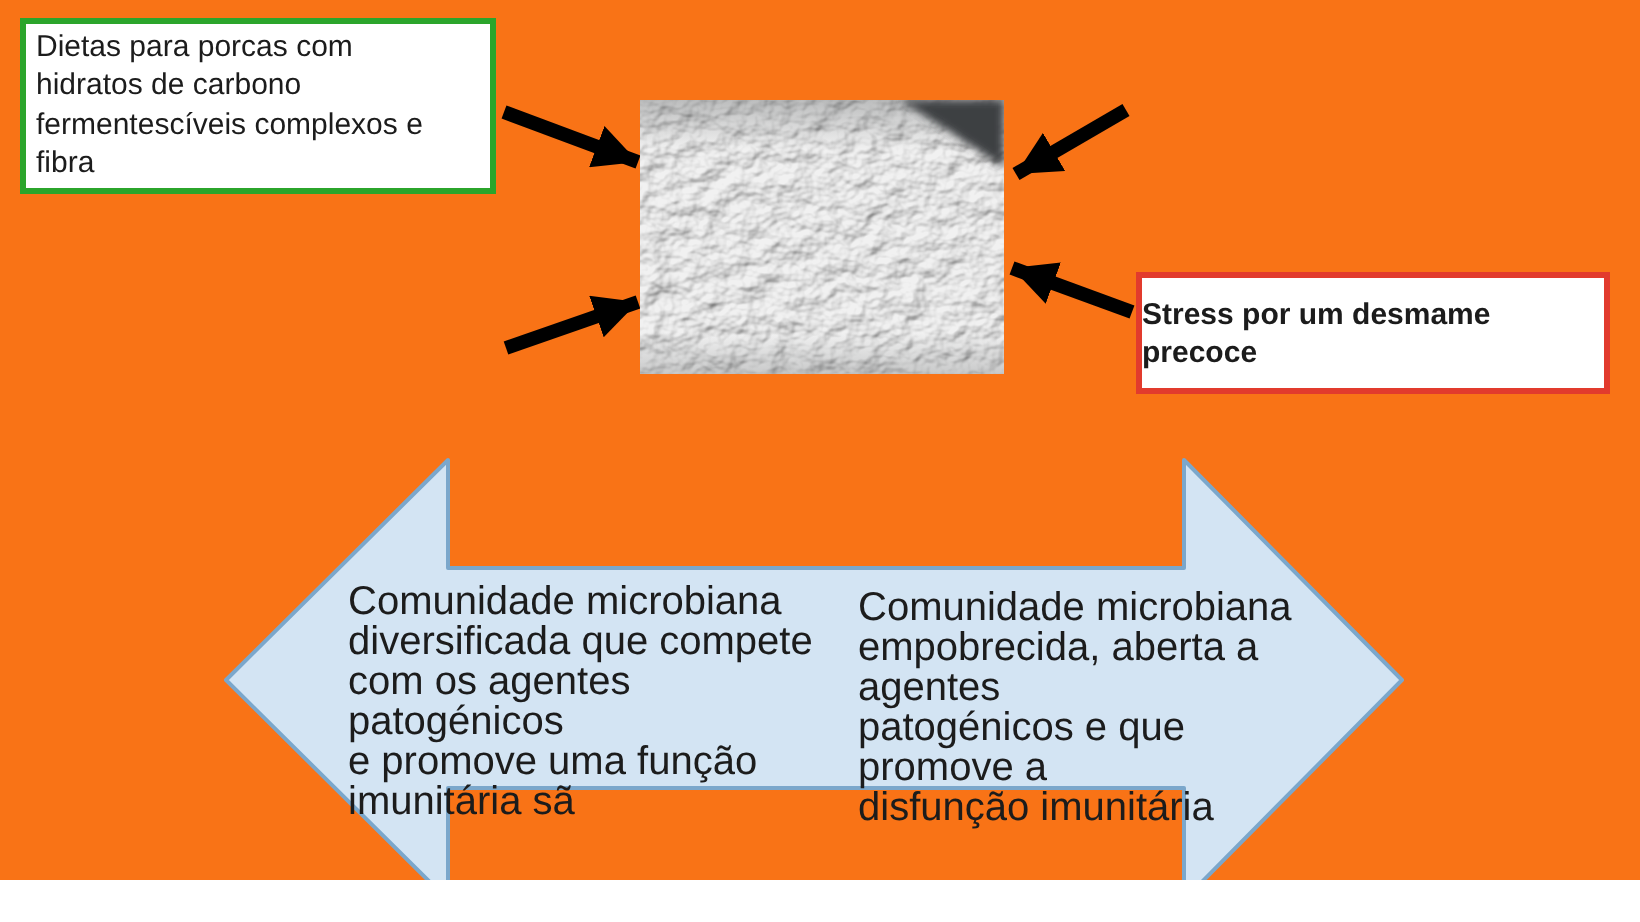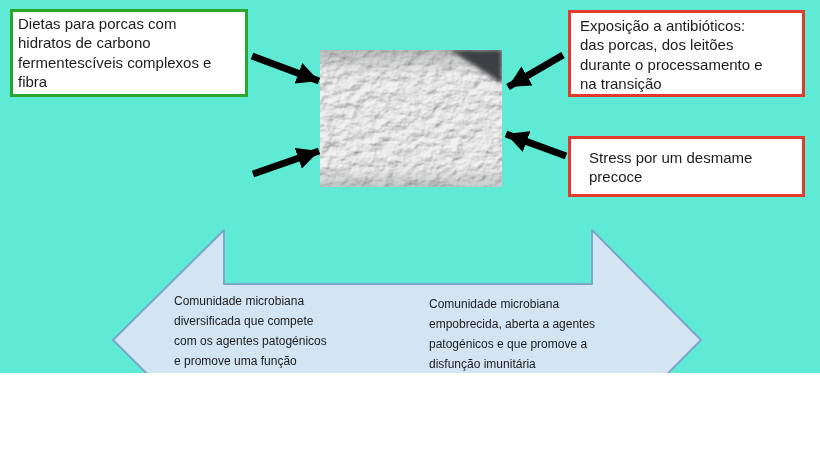"Dietas para porcas com" .canvas { background: #5eead4 -> #f97316; height: 373px -> 440px }
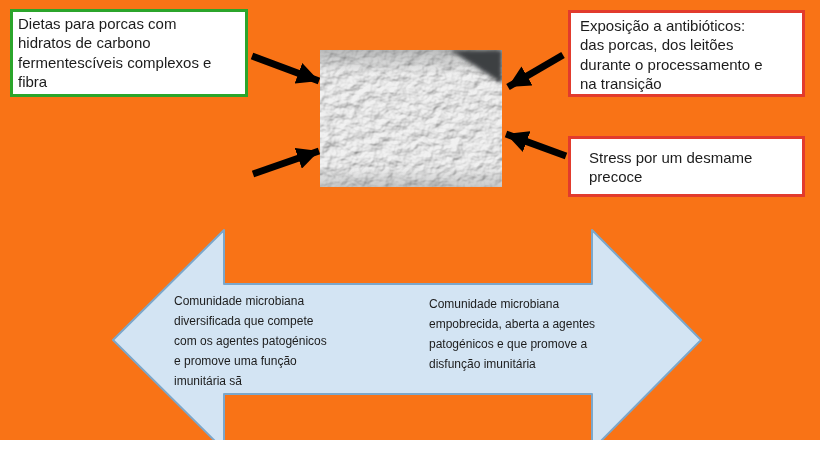"Exposição a antibióticos:" div.factor-box { html: <div> <span>Exposição a antibióticos: das porcas, dos leitões durante o processamento e na transição</span> </div> -> none }
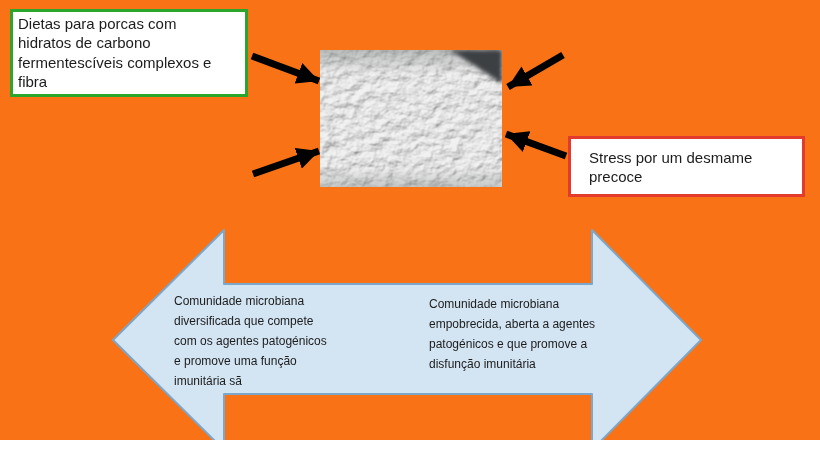"Stress por um desmame" .box-stress { font-weight: none -> bold; padding: 9px 18px -> 9px 0 }
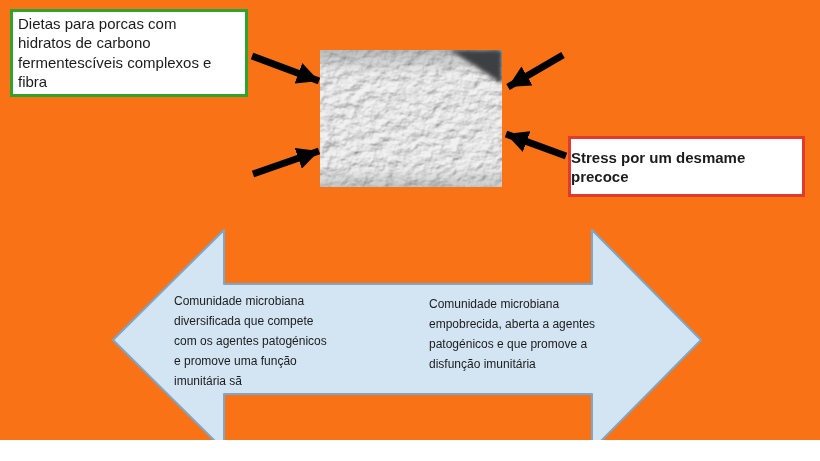"Comunidade microbiana" .outcome-text { font-size: 12px -> 20px }
